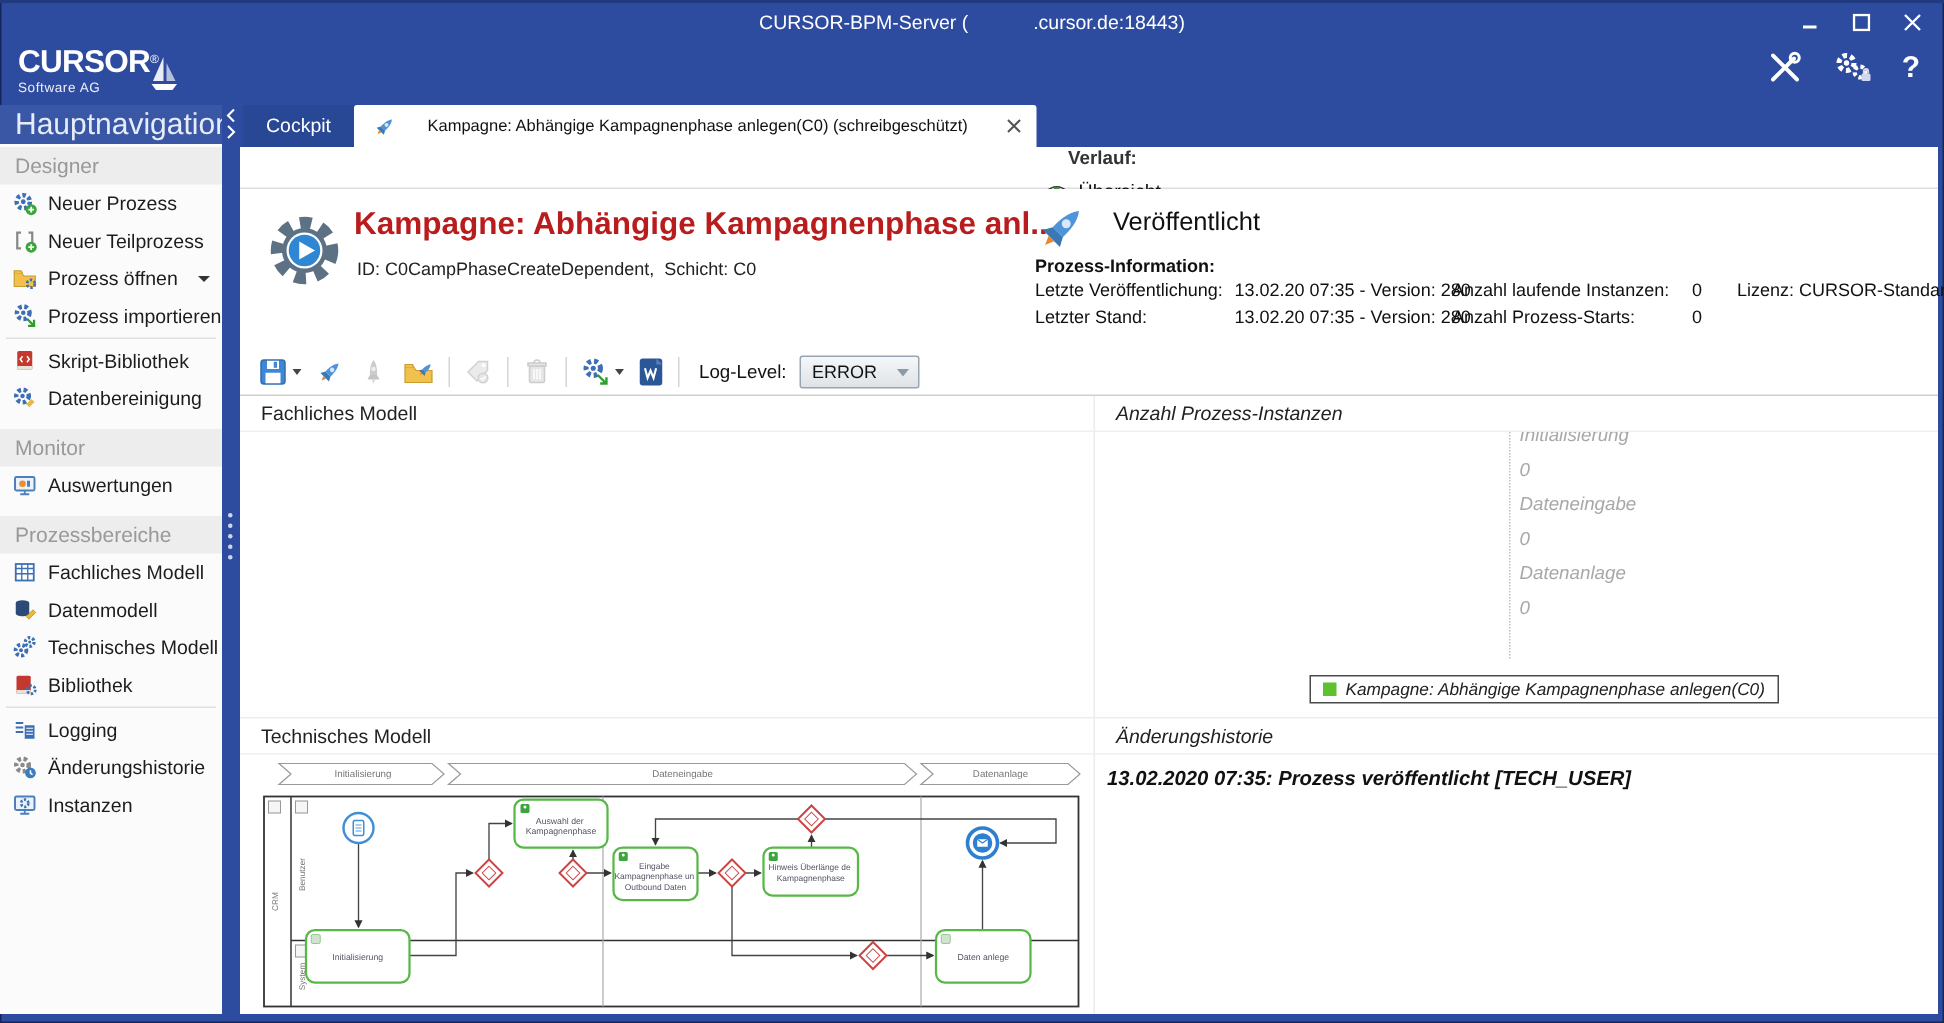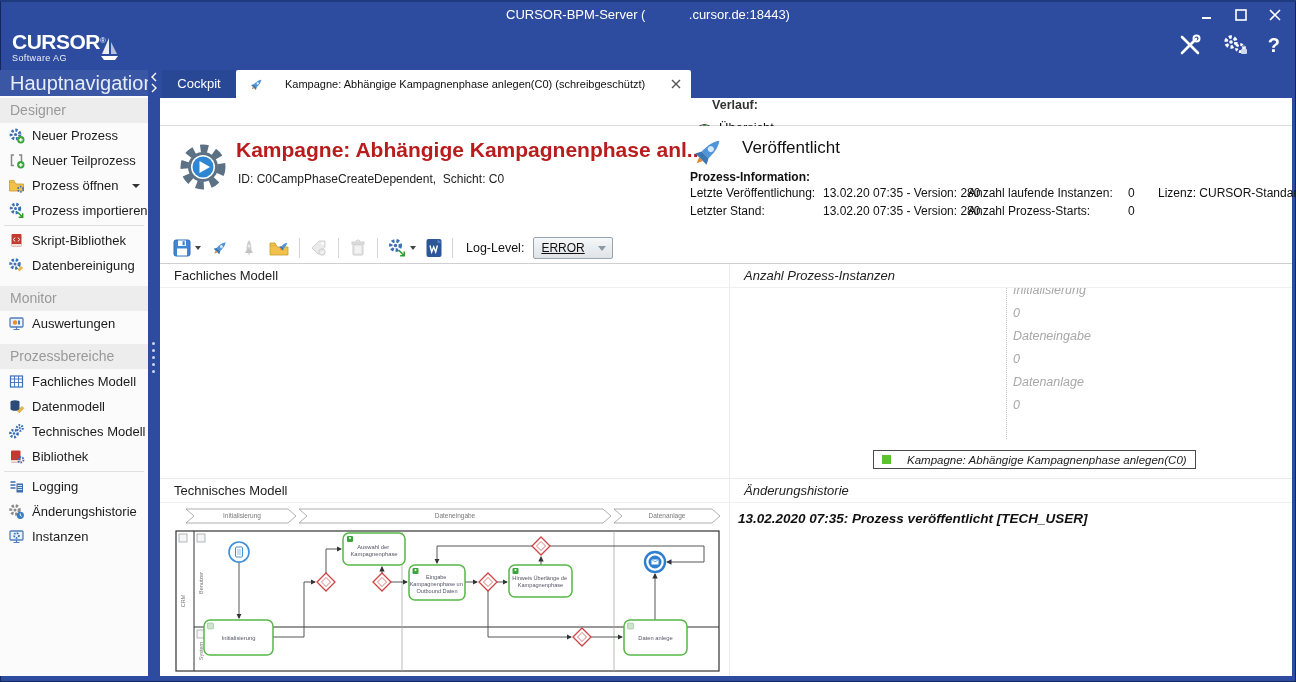"ERROR" .select-box { text-decoration: underline -> none }
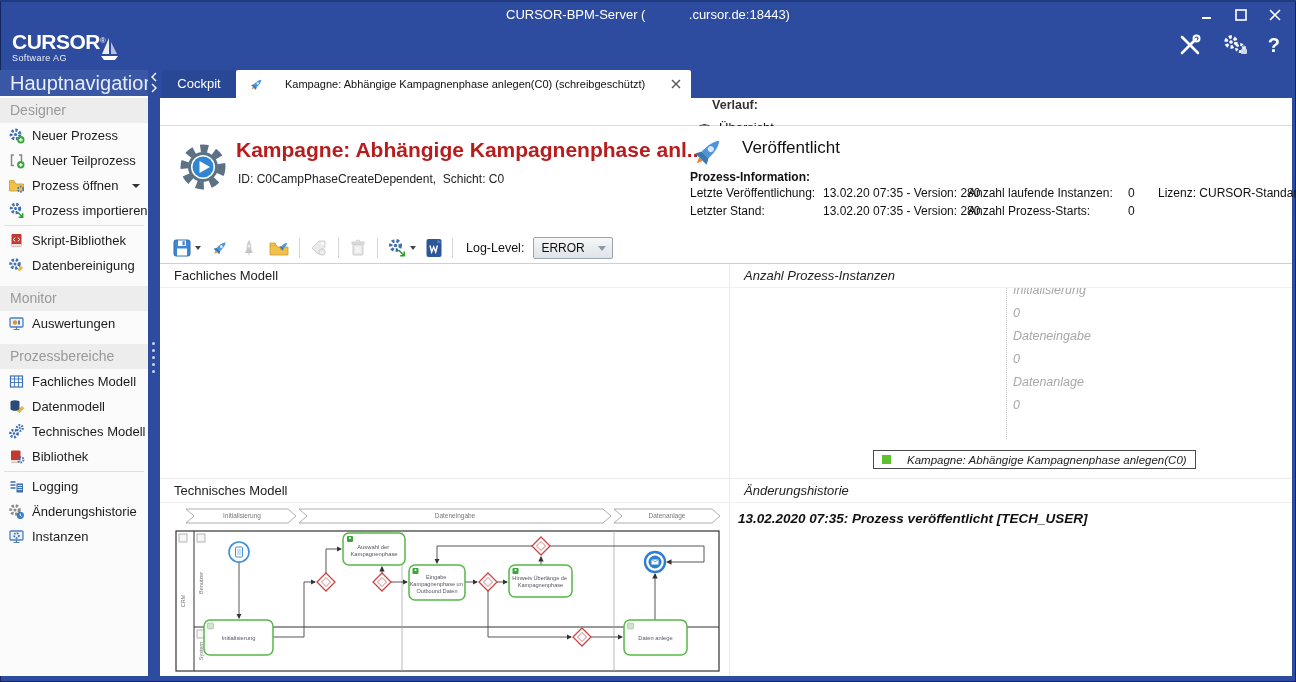"Kampagne: Abhängige Kampagnenphase anlegen(C0)" .legend { gap: 16px -> 6px }
